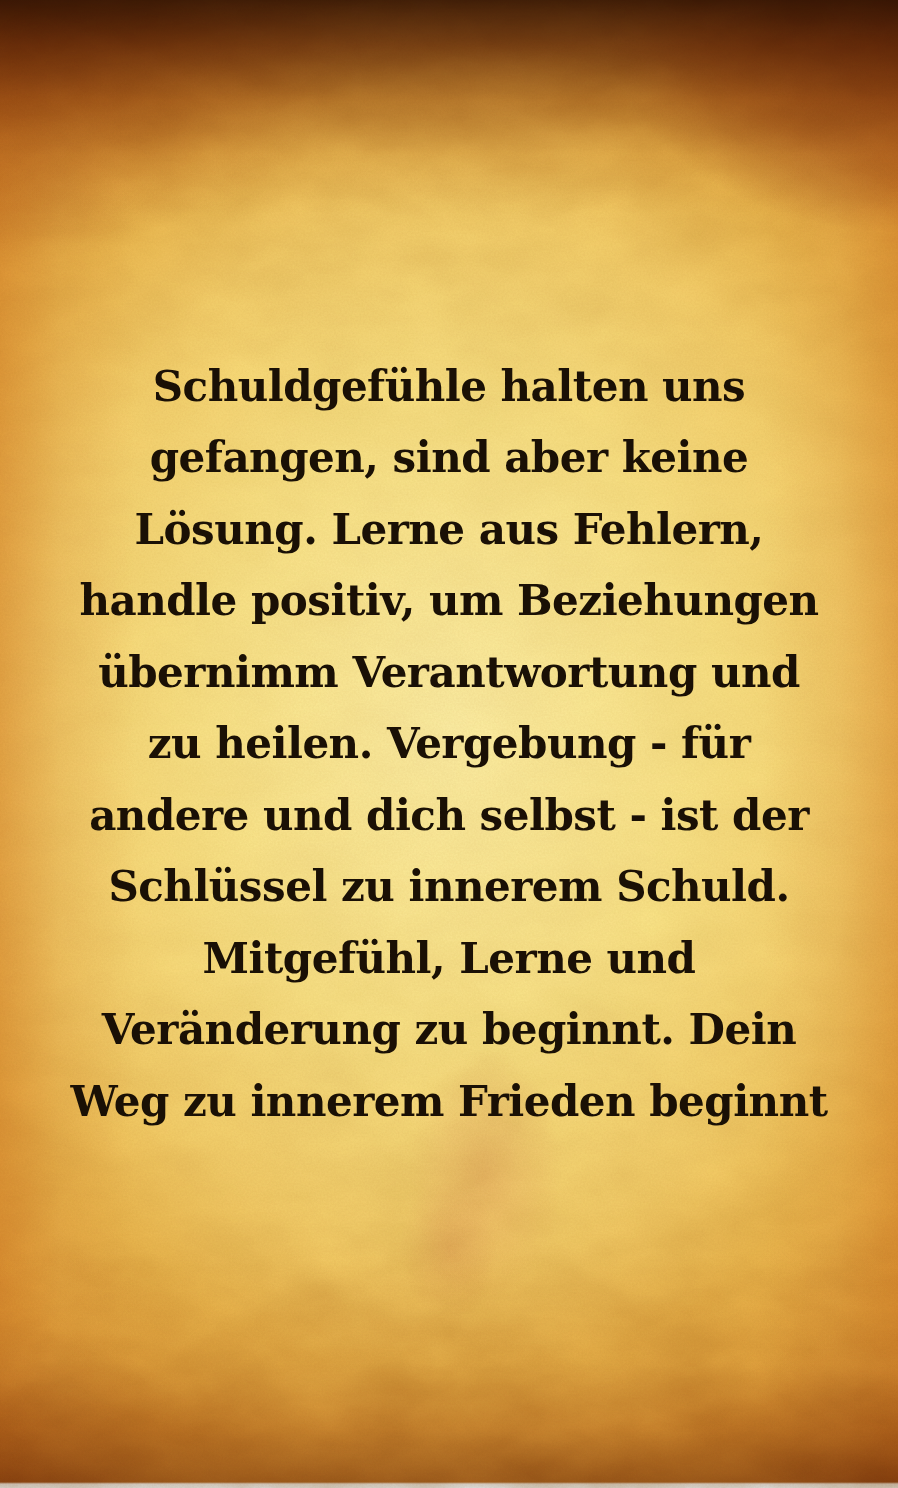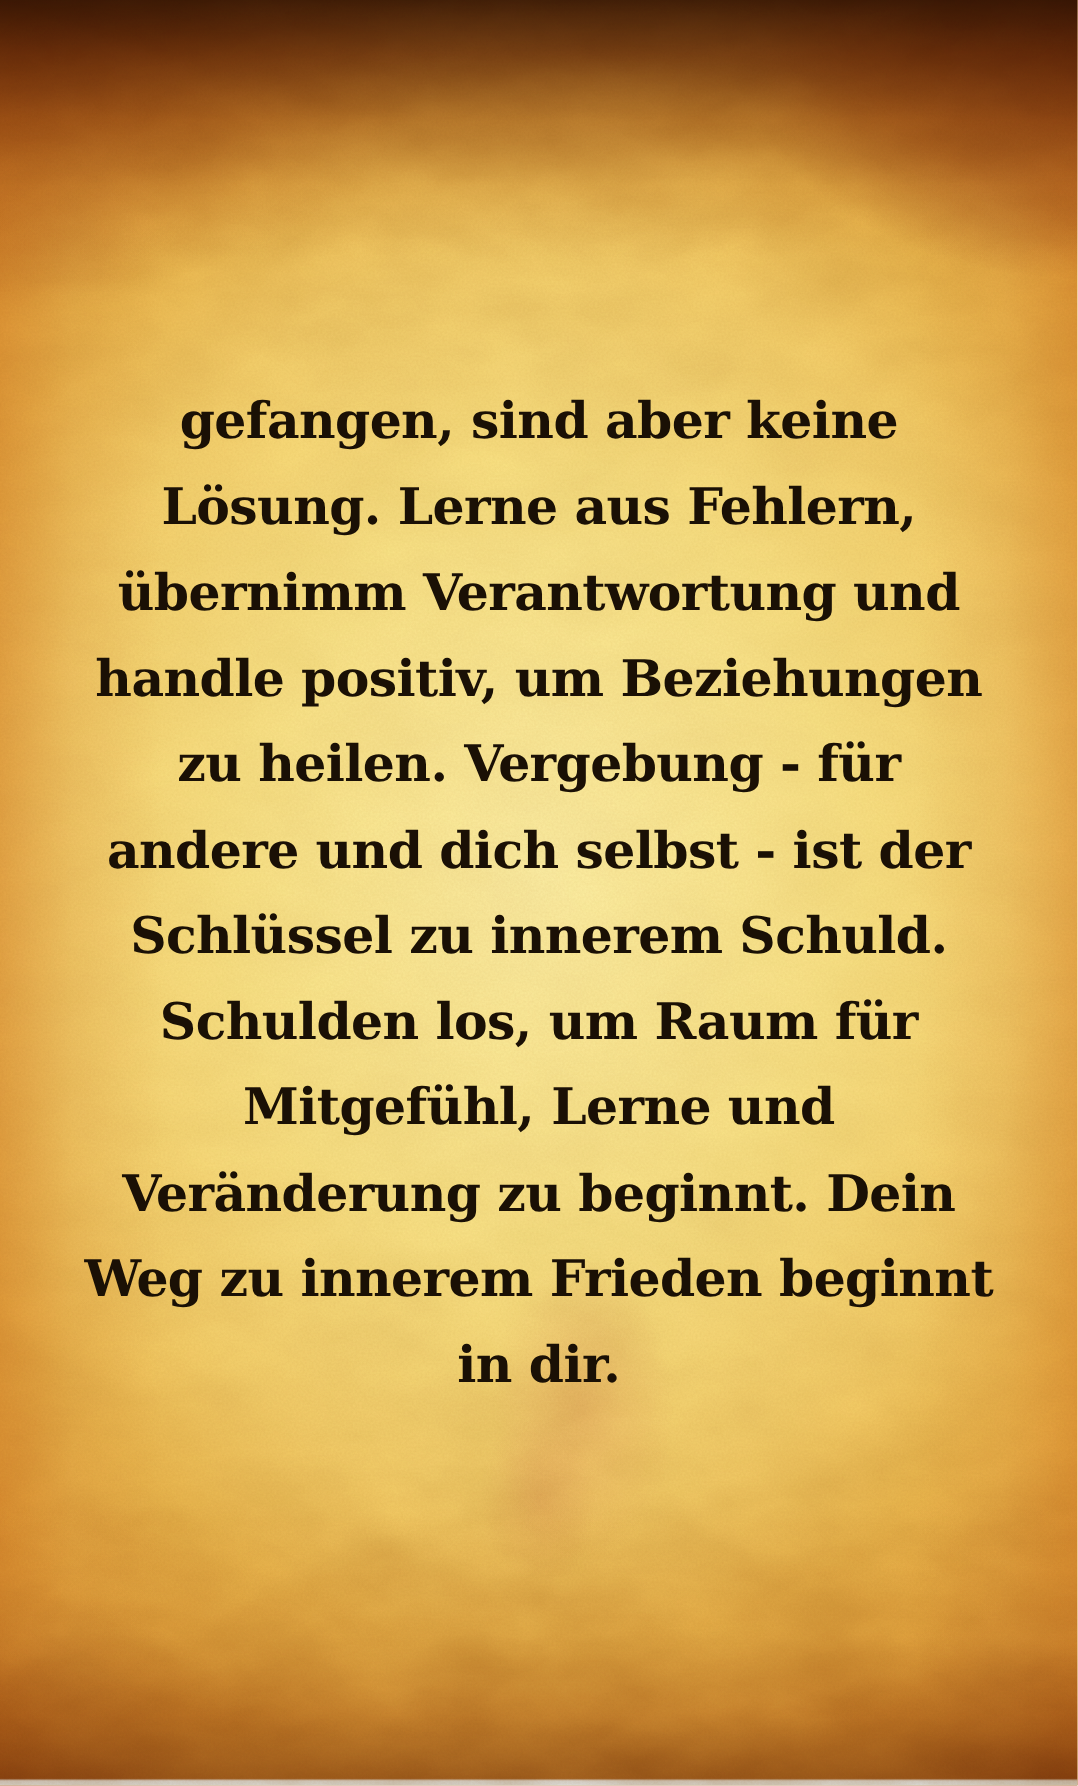"Schuldgefühle halten uns" div.quote-line { html: none -> <div>Schuldgefühle halten uns</div> }
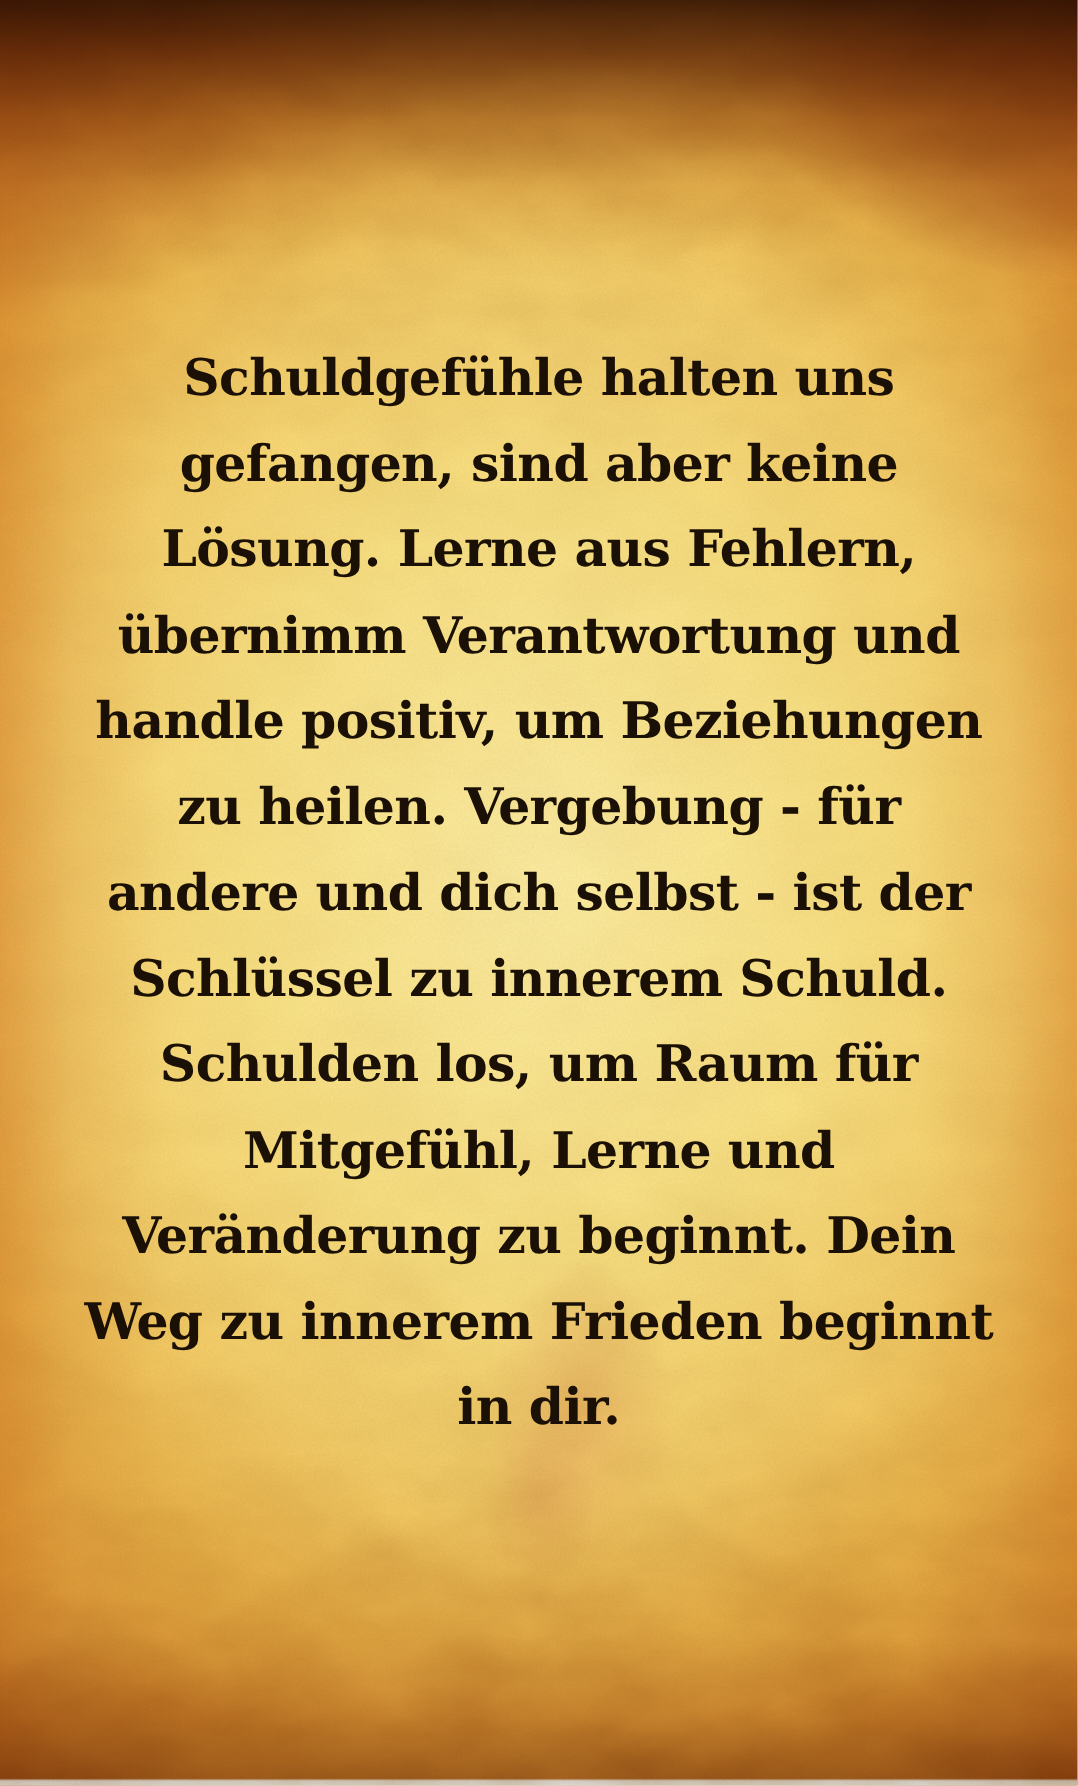"übernimm Verantwortung und" div.quote-line { order: before "handle positiv, um Beziehungen" -> after "handle positiv, um Beziehungen" }
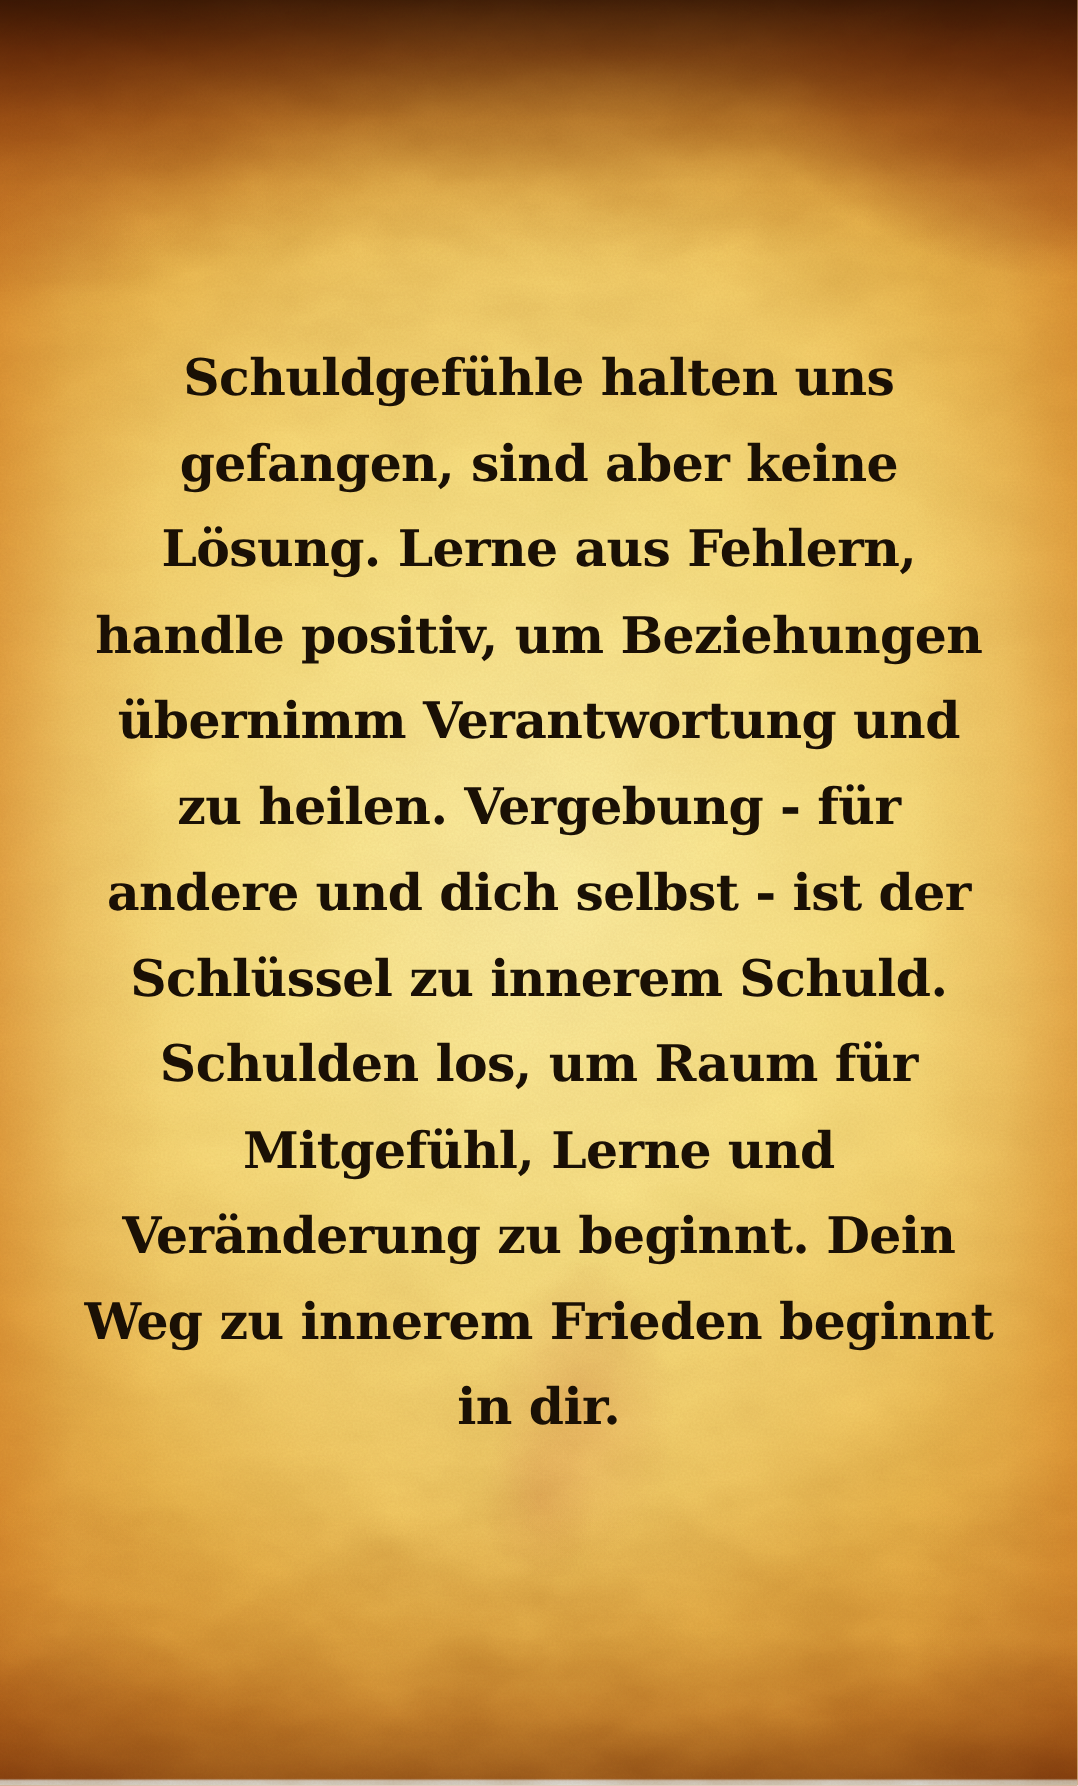"Schulden los, um Raum für" div.quote-line { html: <div>Schulden los, um Raum für</div> -> none }
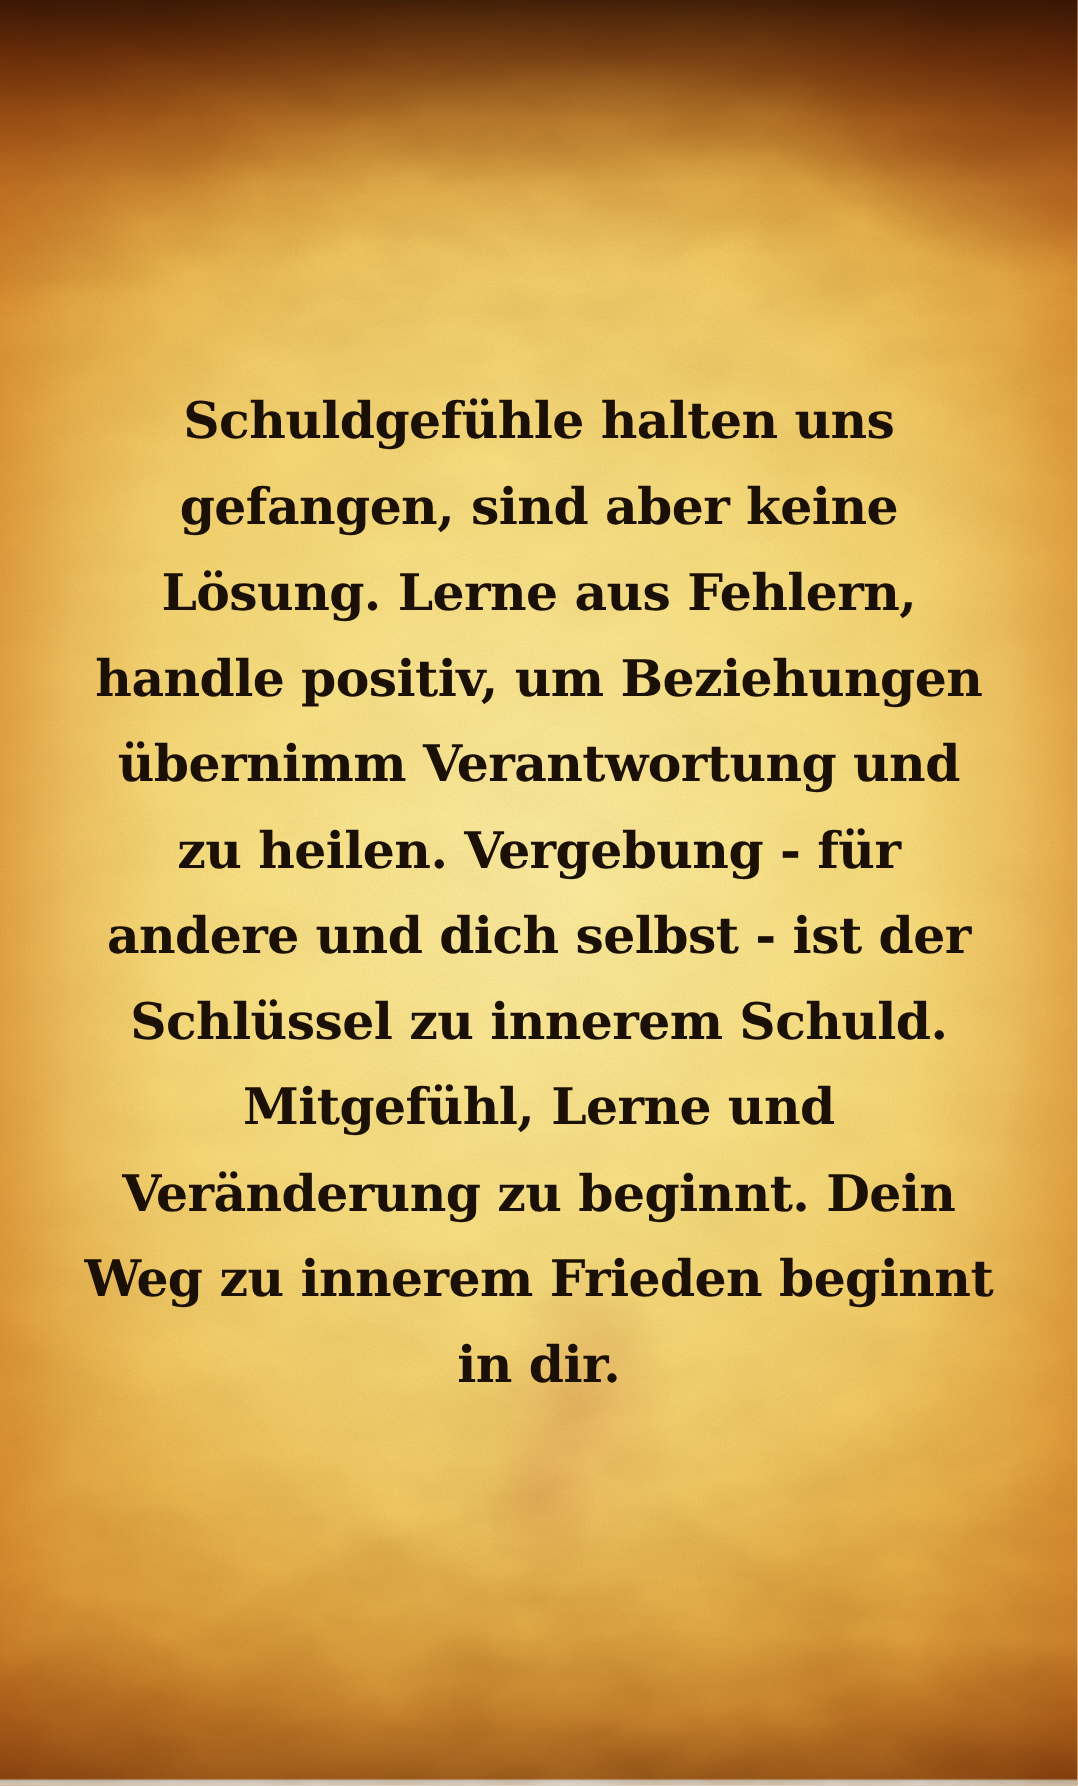"in dir." div.quote-line { html: <div>in dir.</div> -> none }
